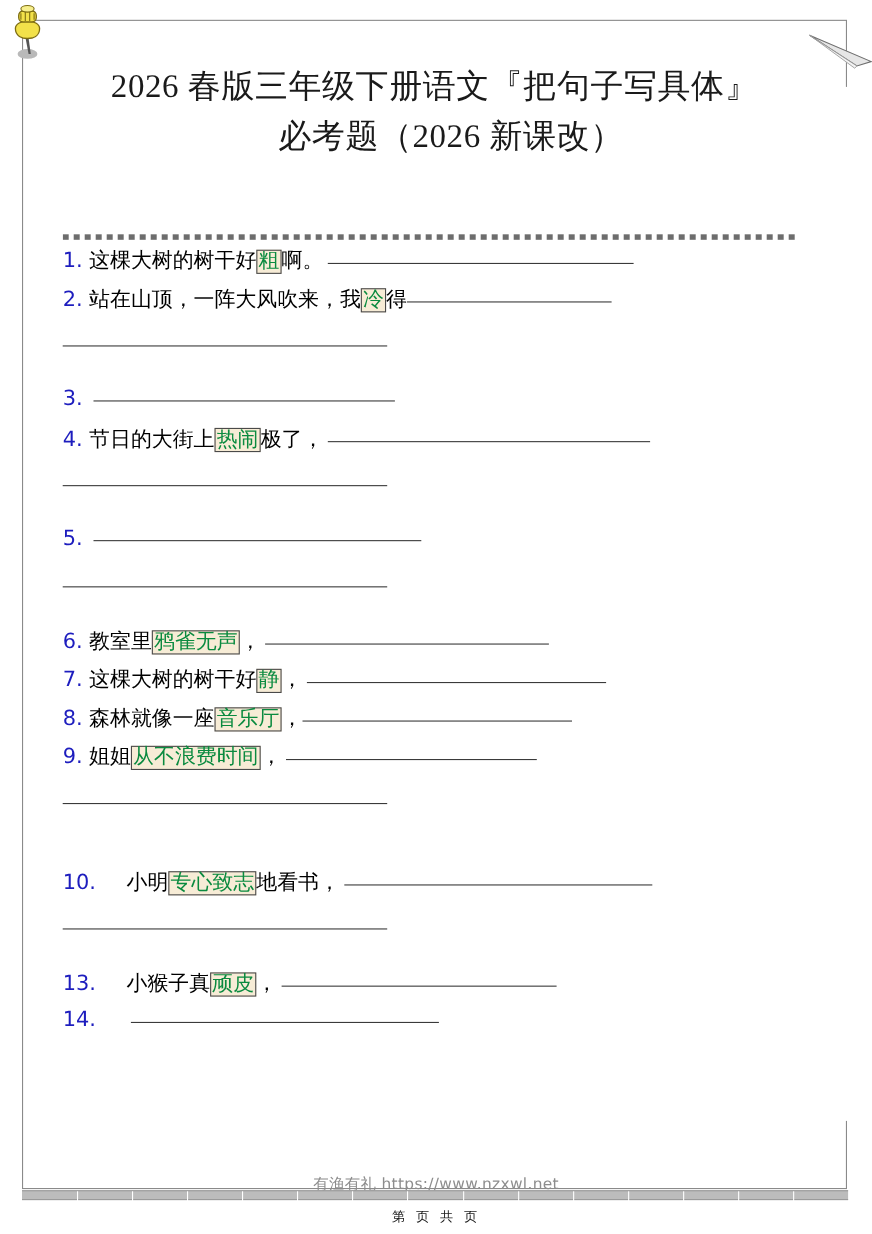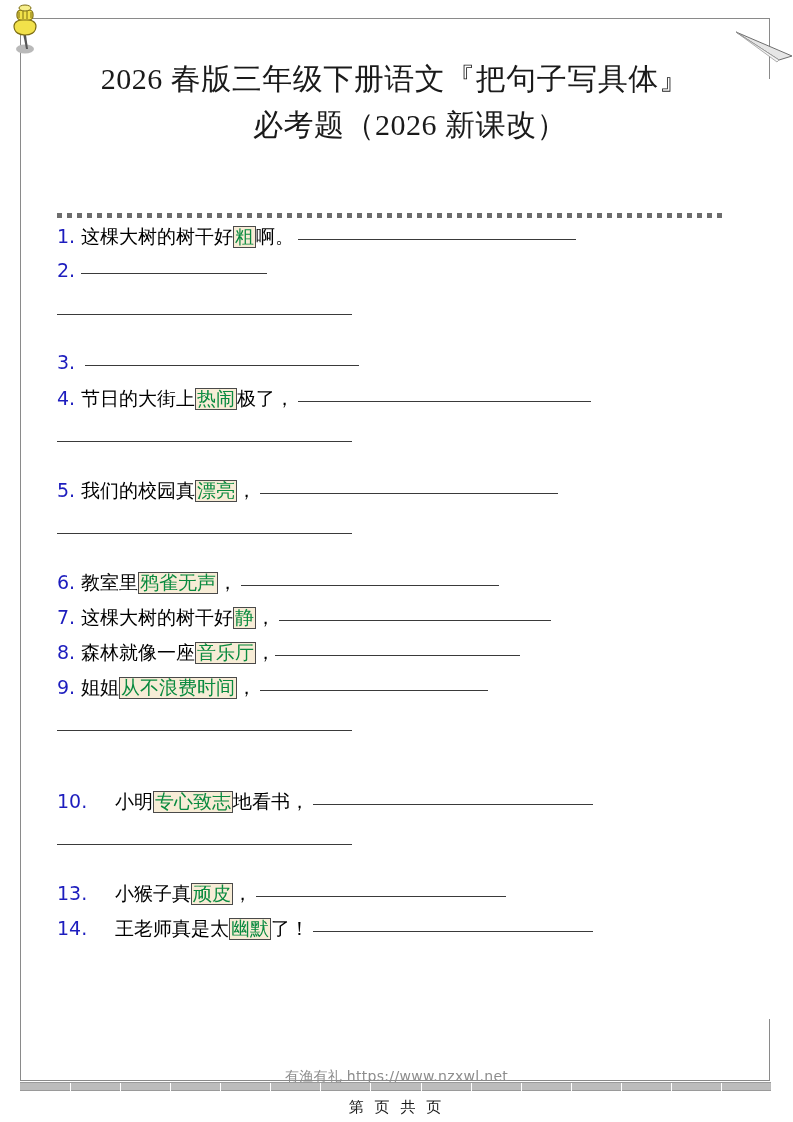"站在山顶，一阵大风吹来，我冷得" span.q-text { html: none -> <span><span>站在山顶，一阵大风吹来，我</span><span>冷</span><span>得</span></span> }
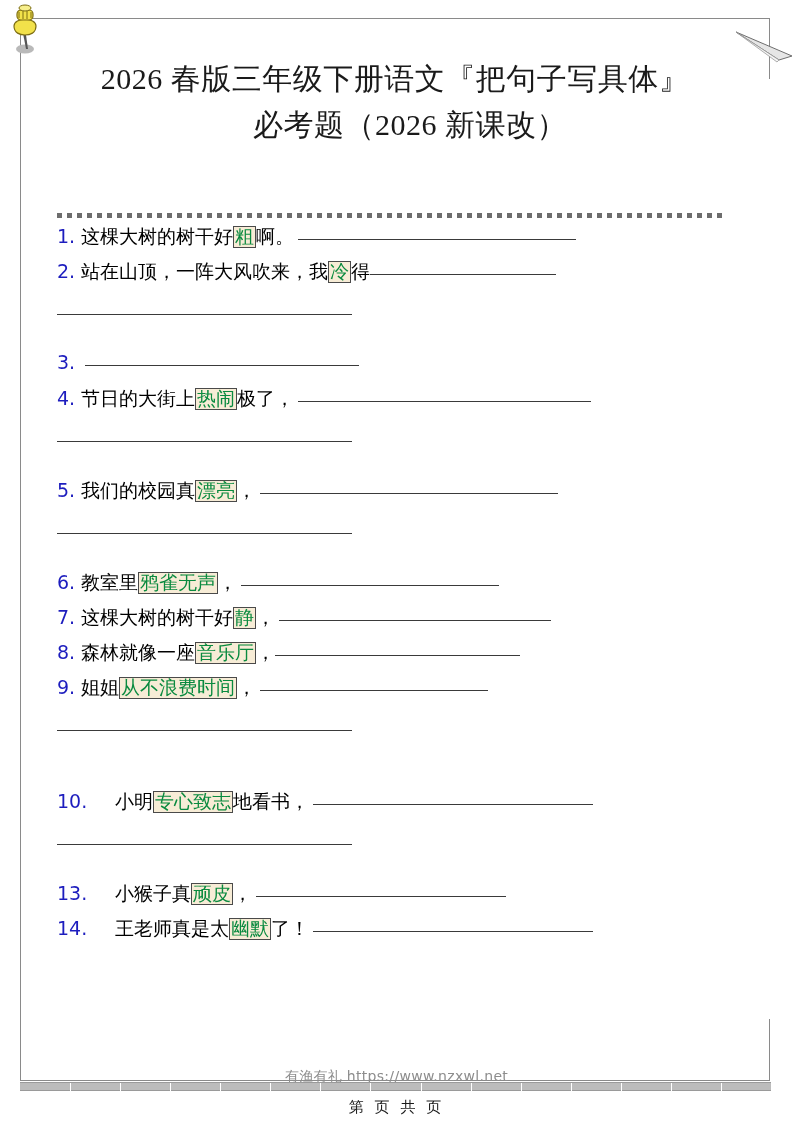"我们的校园真漂亮，" span.q-text { html: <span><span>我们的校园真</span><span>漂亮</span><span>，</span></span> -> none }
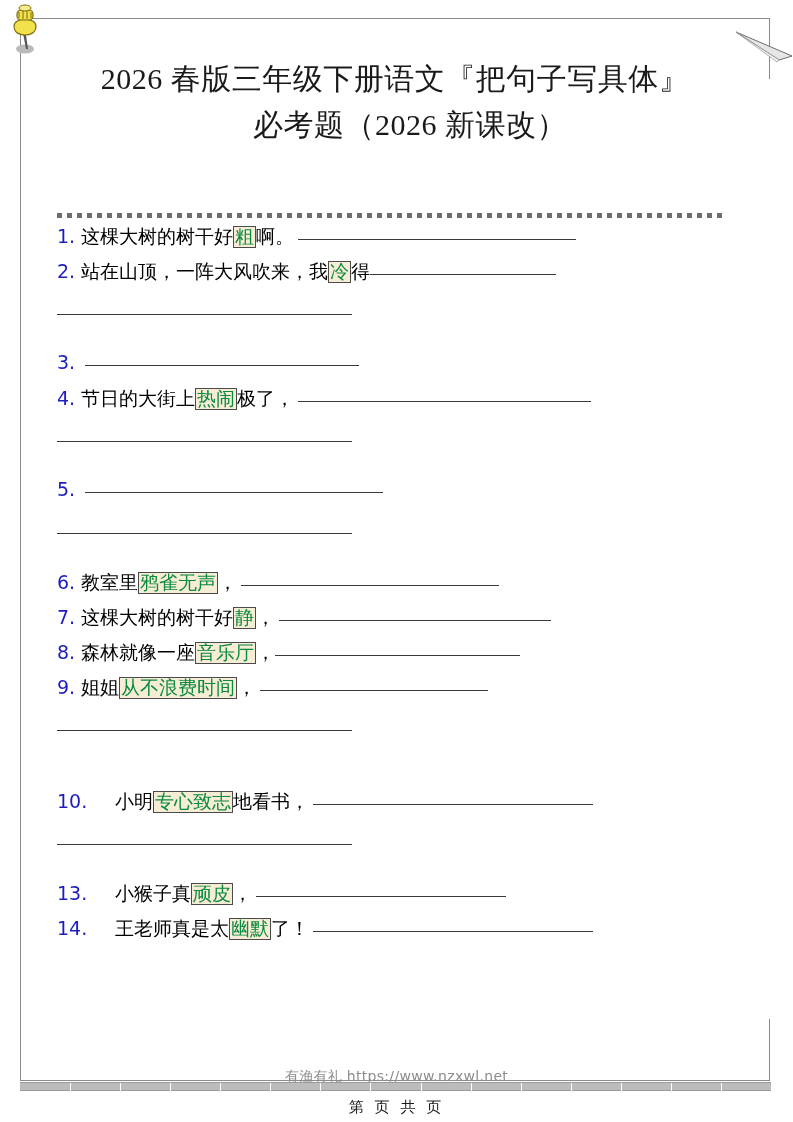"王老师真是太幽默了！" span.q-text { html: <span><span>王老师真是太</span><span>幽默</span><span>了！</span></span> -> none }
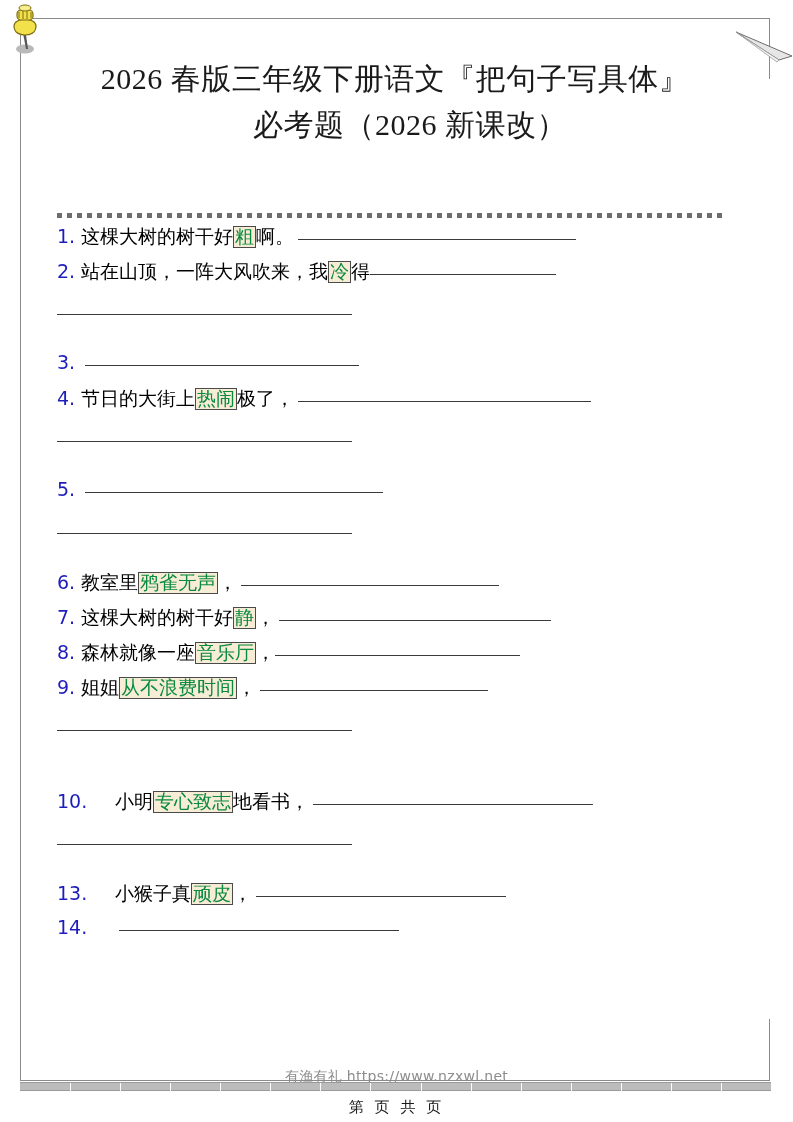"第 页 共 页" #page-indicator { font-size: 15px -> 12px }
